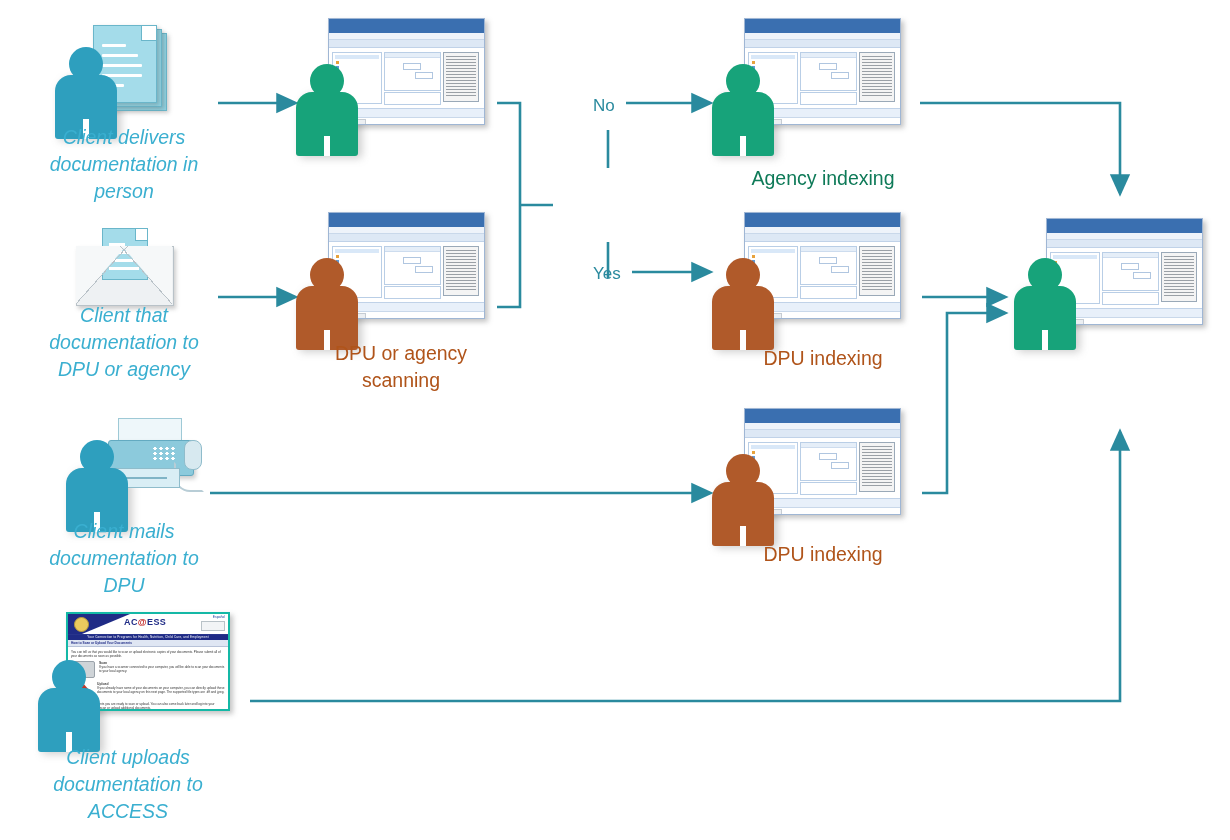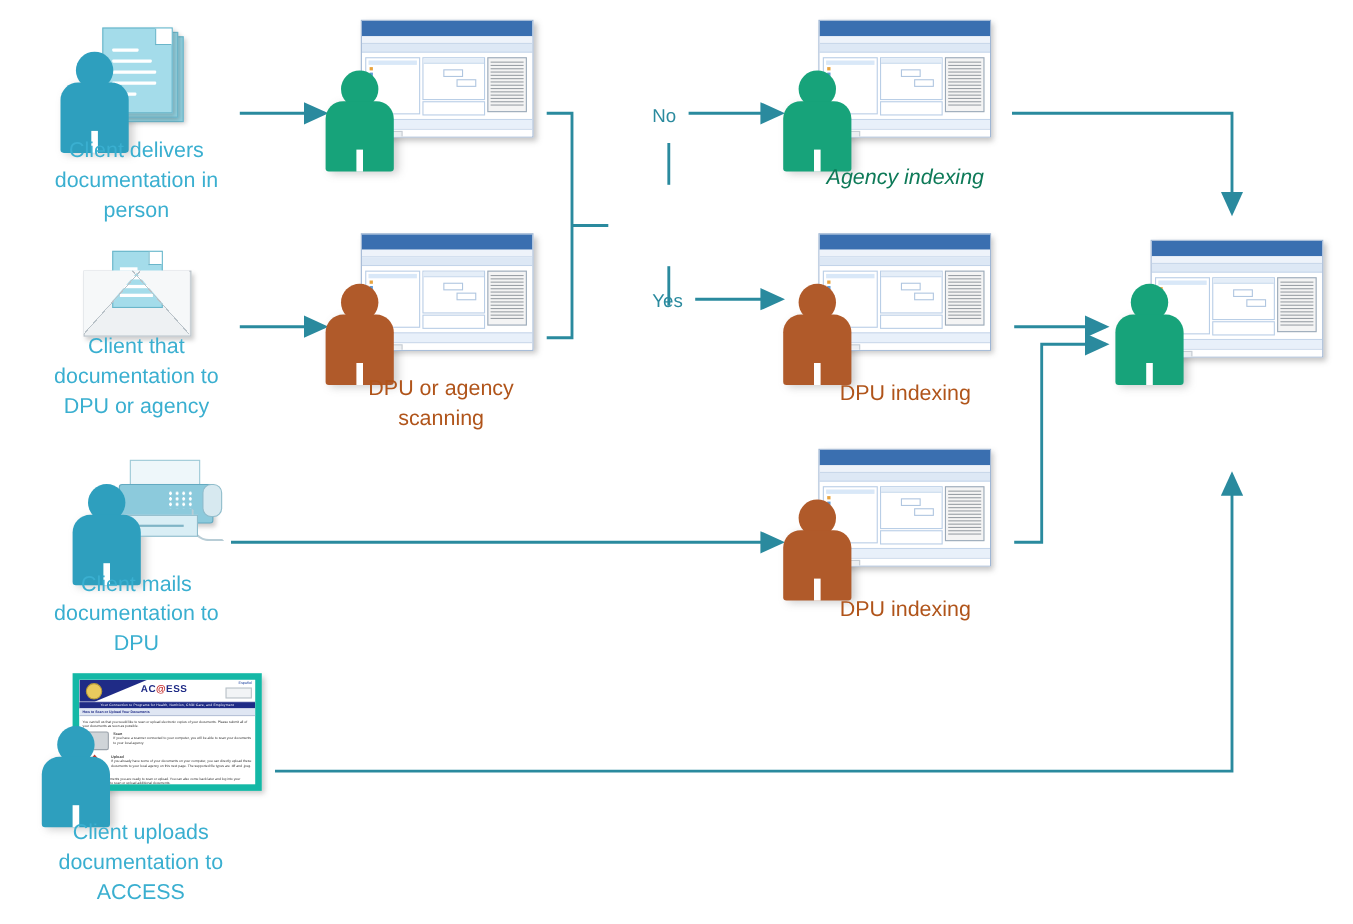"Client delivers" .cap-client { font-style: none -> italic }
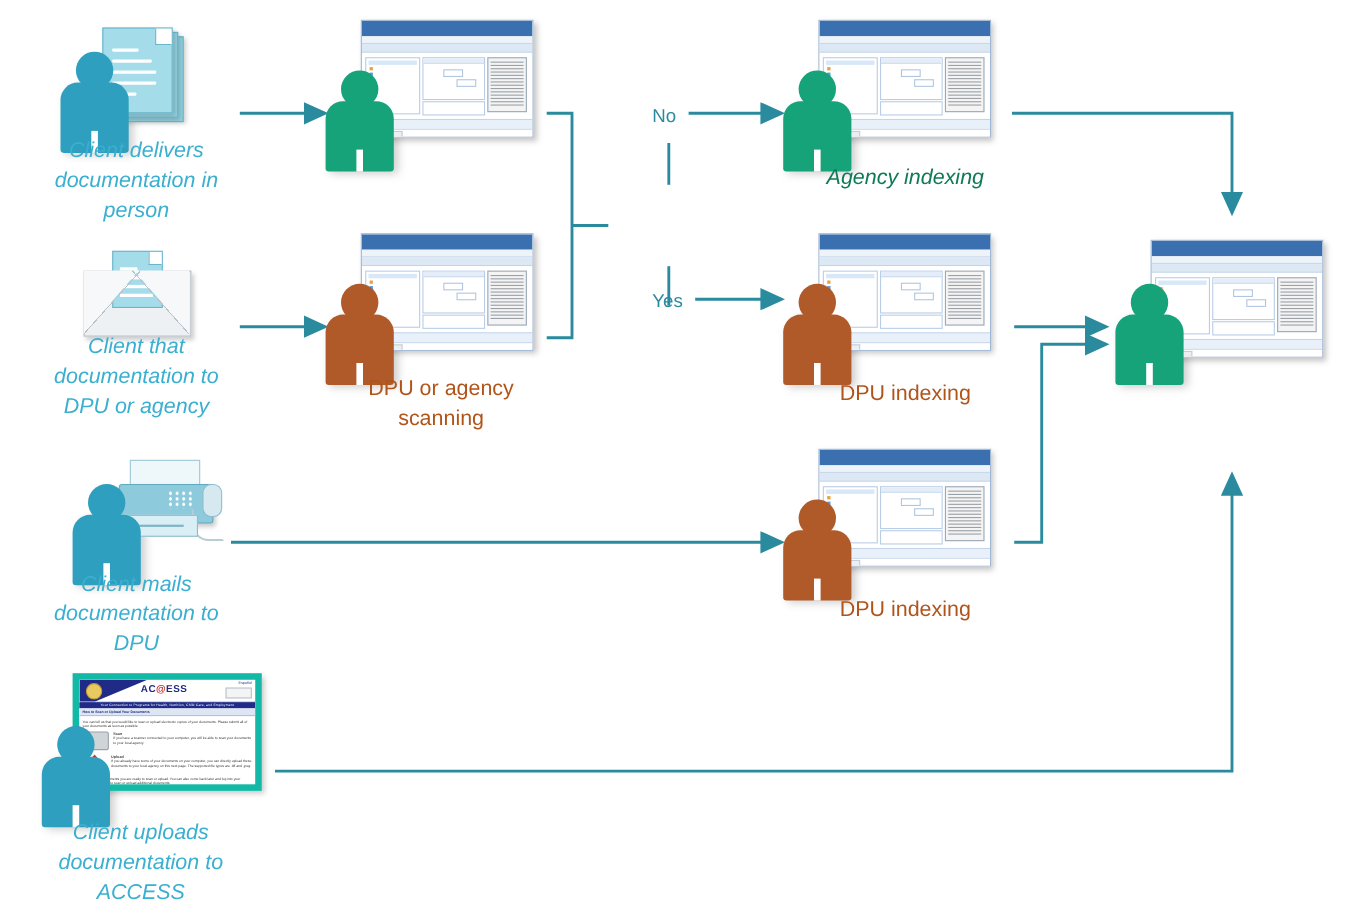"Agency indexing" div.caption { font-style: italic -> none; top: 148px -> 165px }
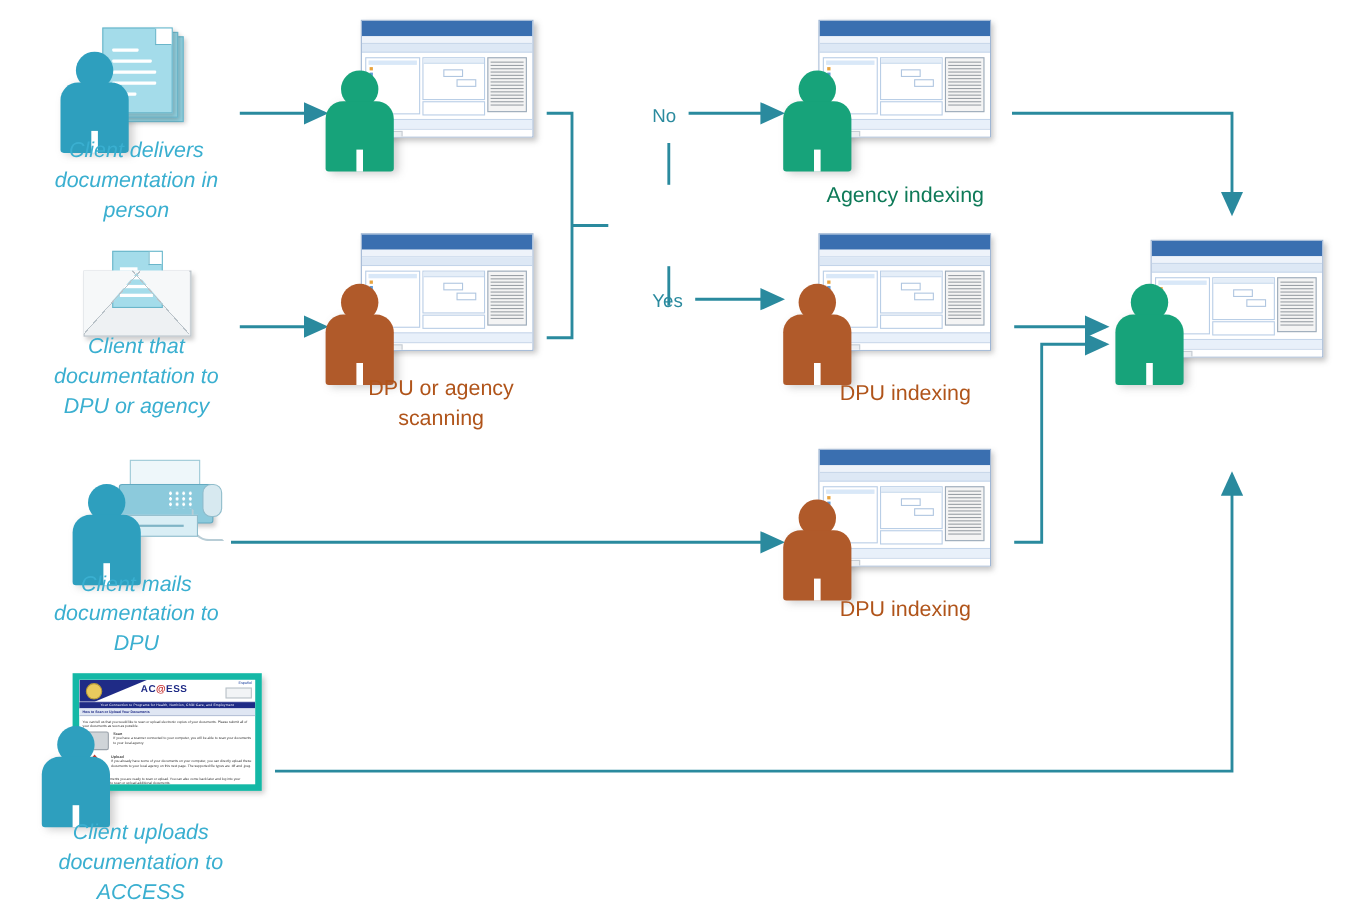"AC@ESS" .webshot { border: 6px solid #14b8a6 -> 2px solid #14b8a6 }
